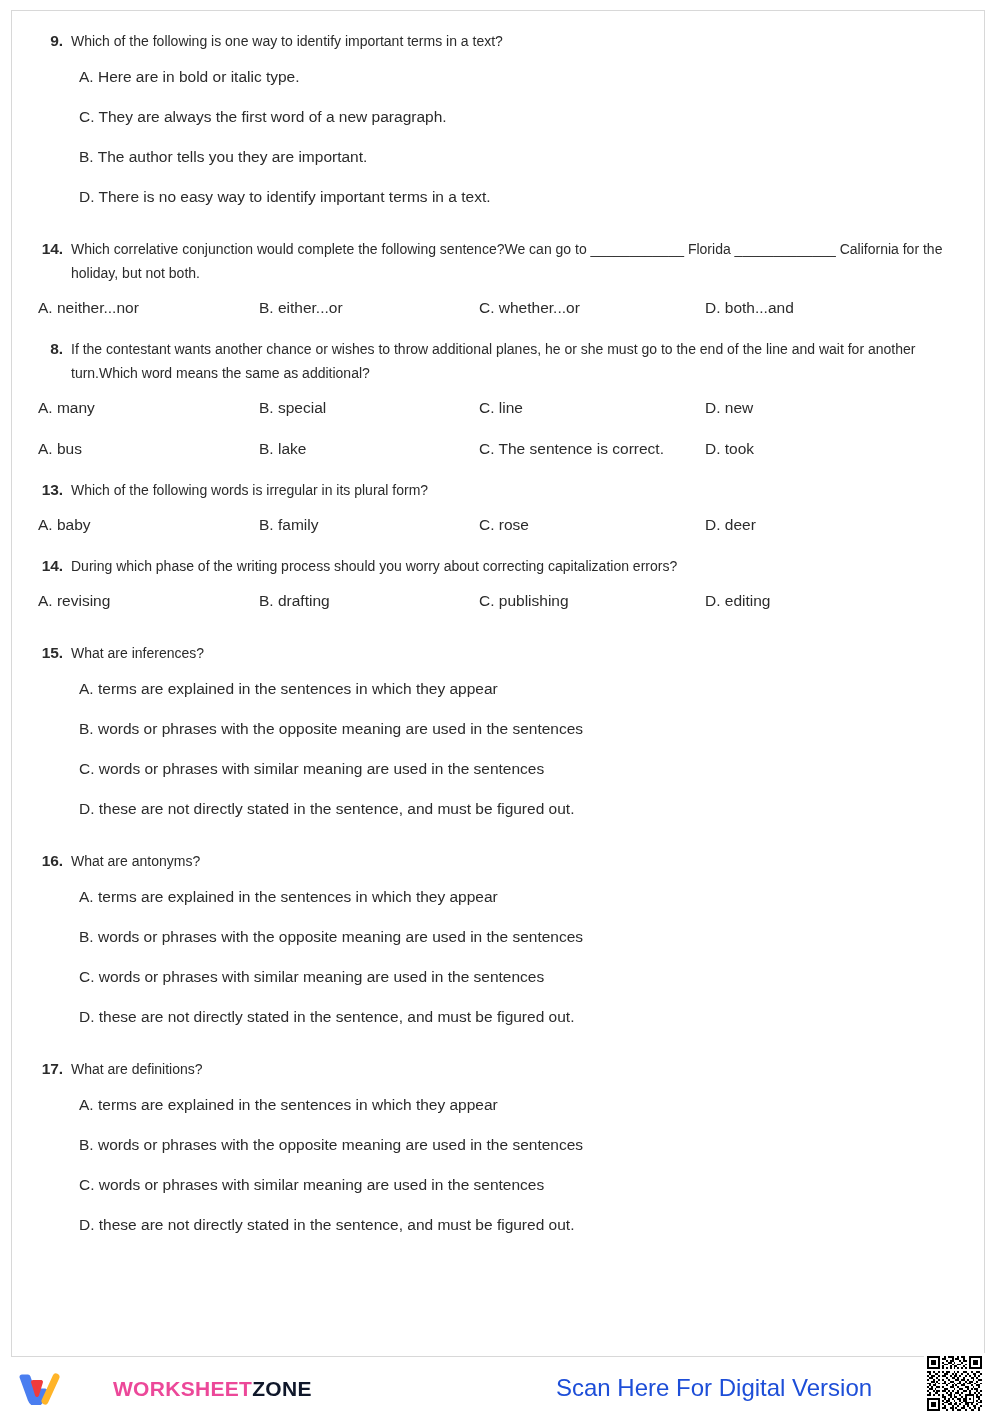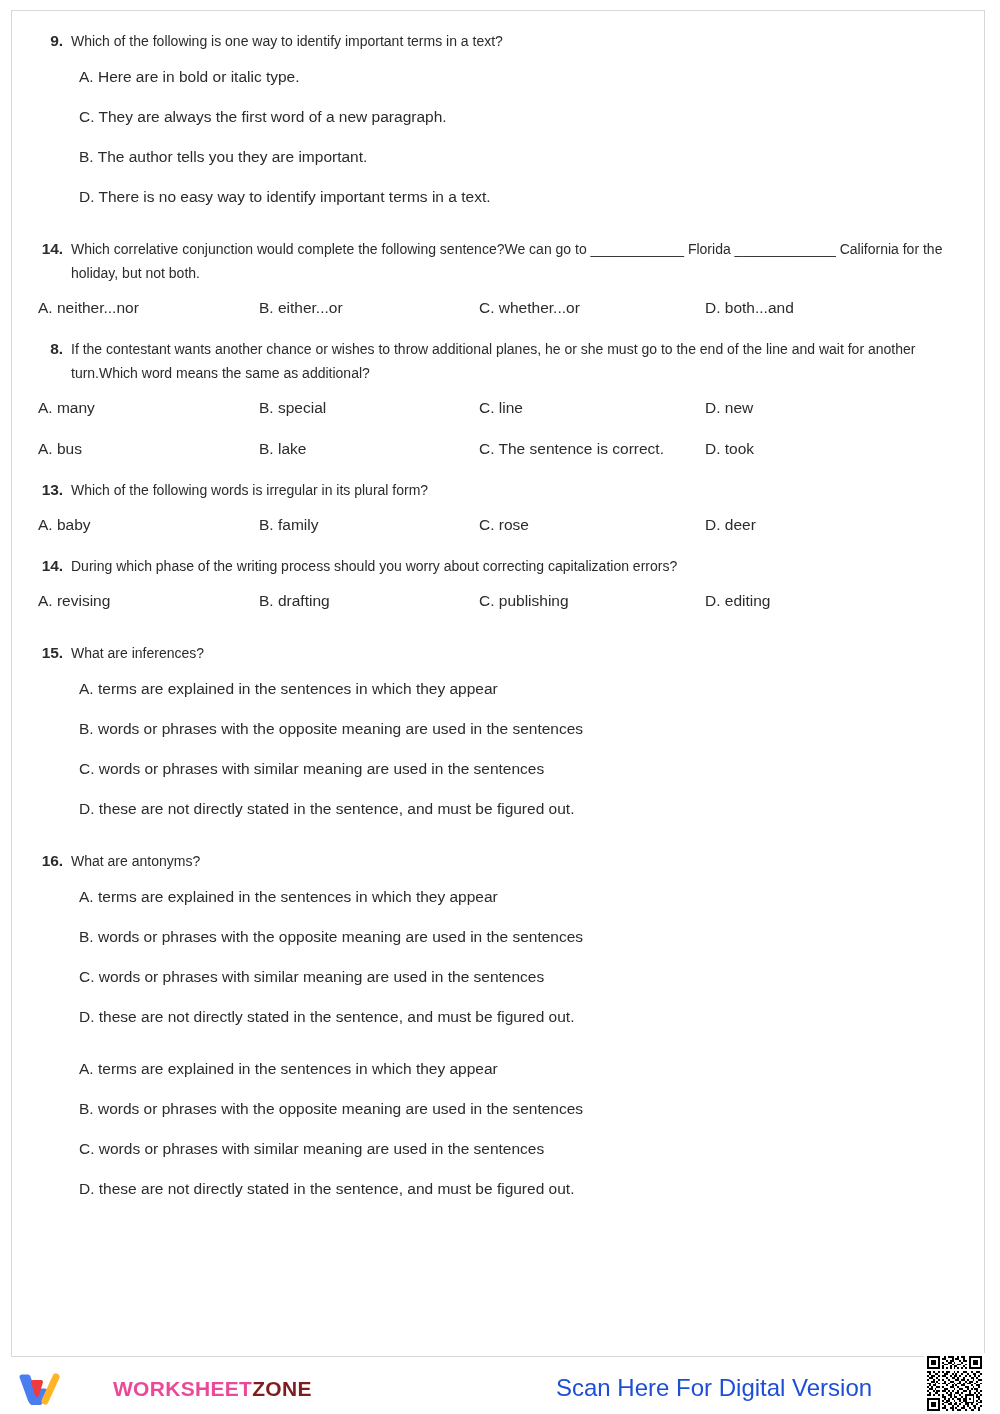"17." div.q-head { html: none -> <div> <span>17.</span> <span>What are definitions?</span> </div> }
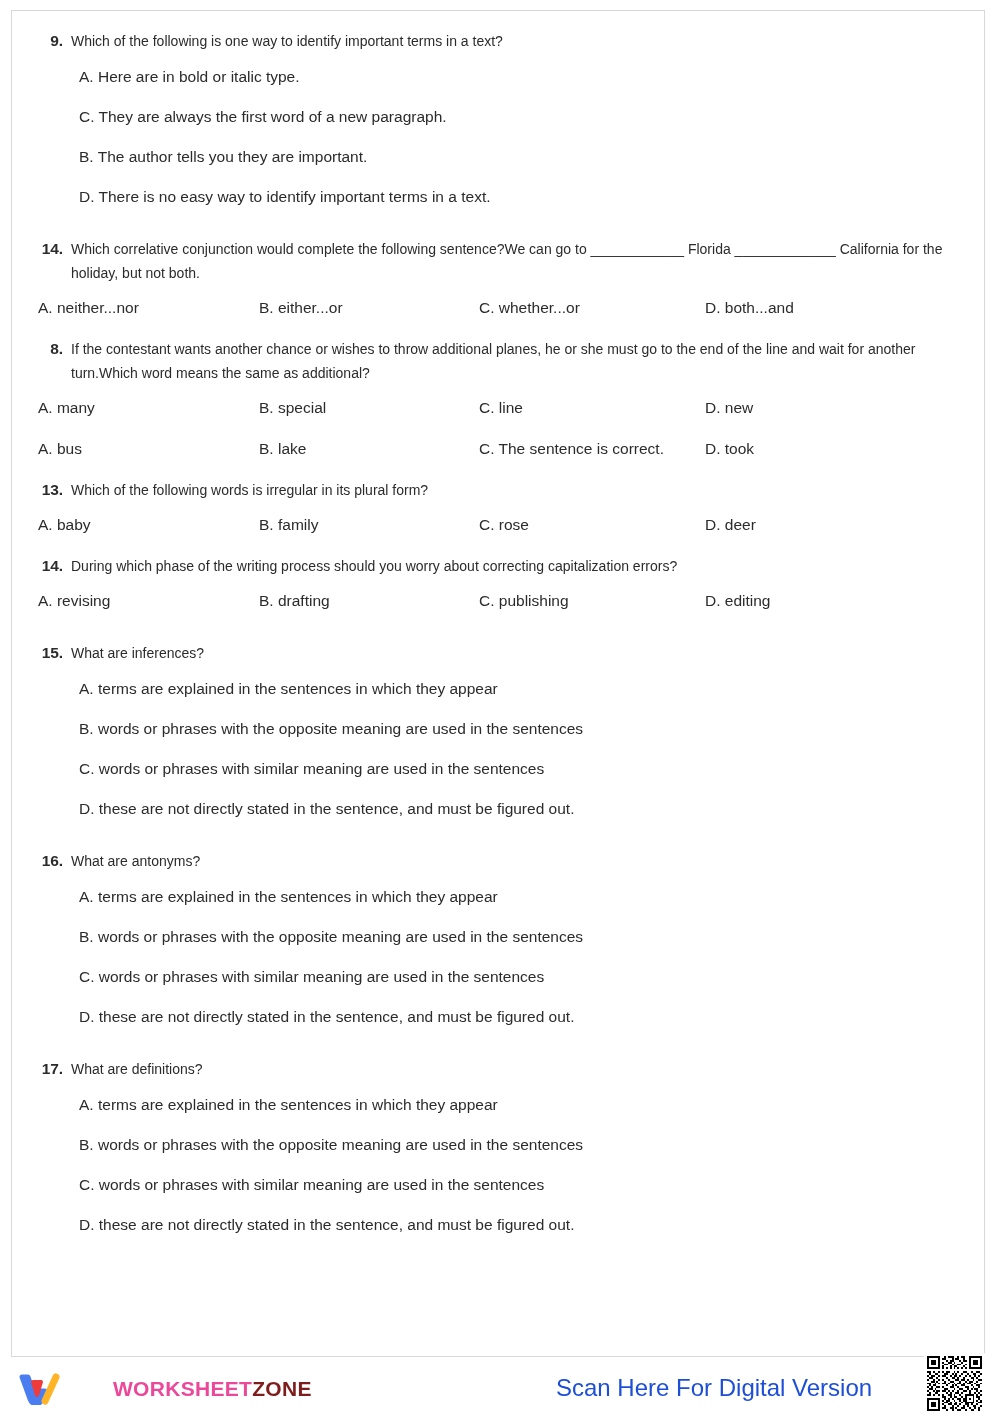"ZONE" .logo-word-2 { color: #7f1d1d -> #0f172a }
